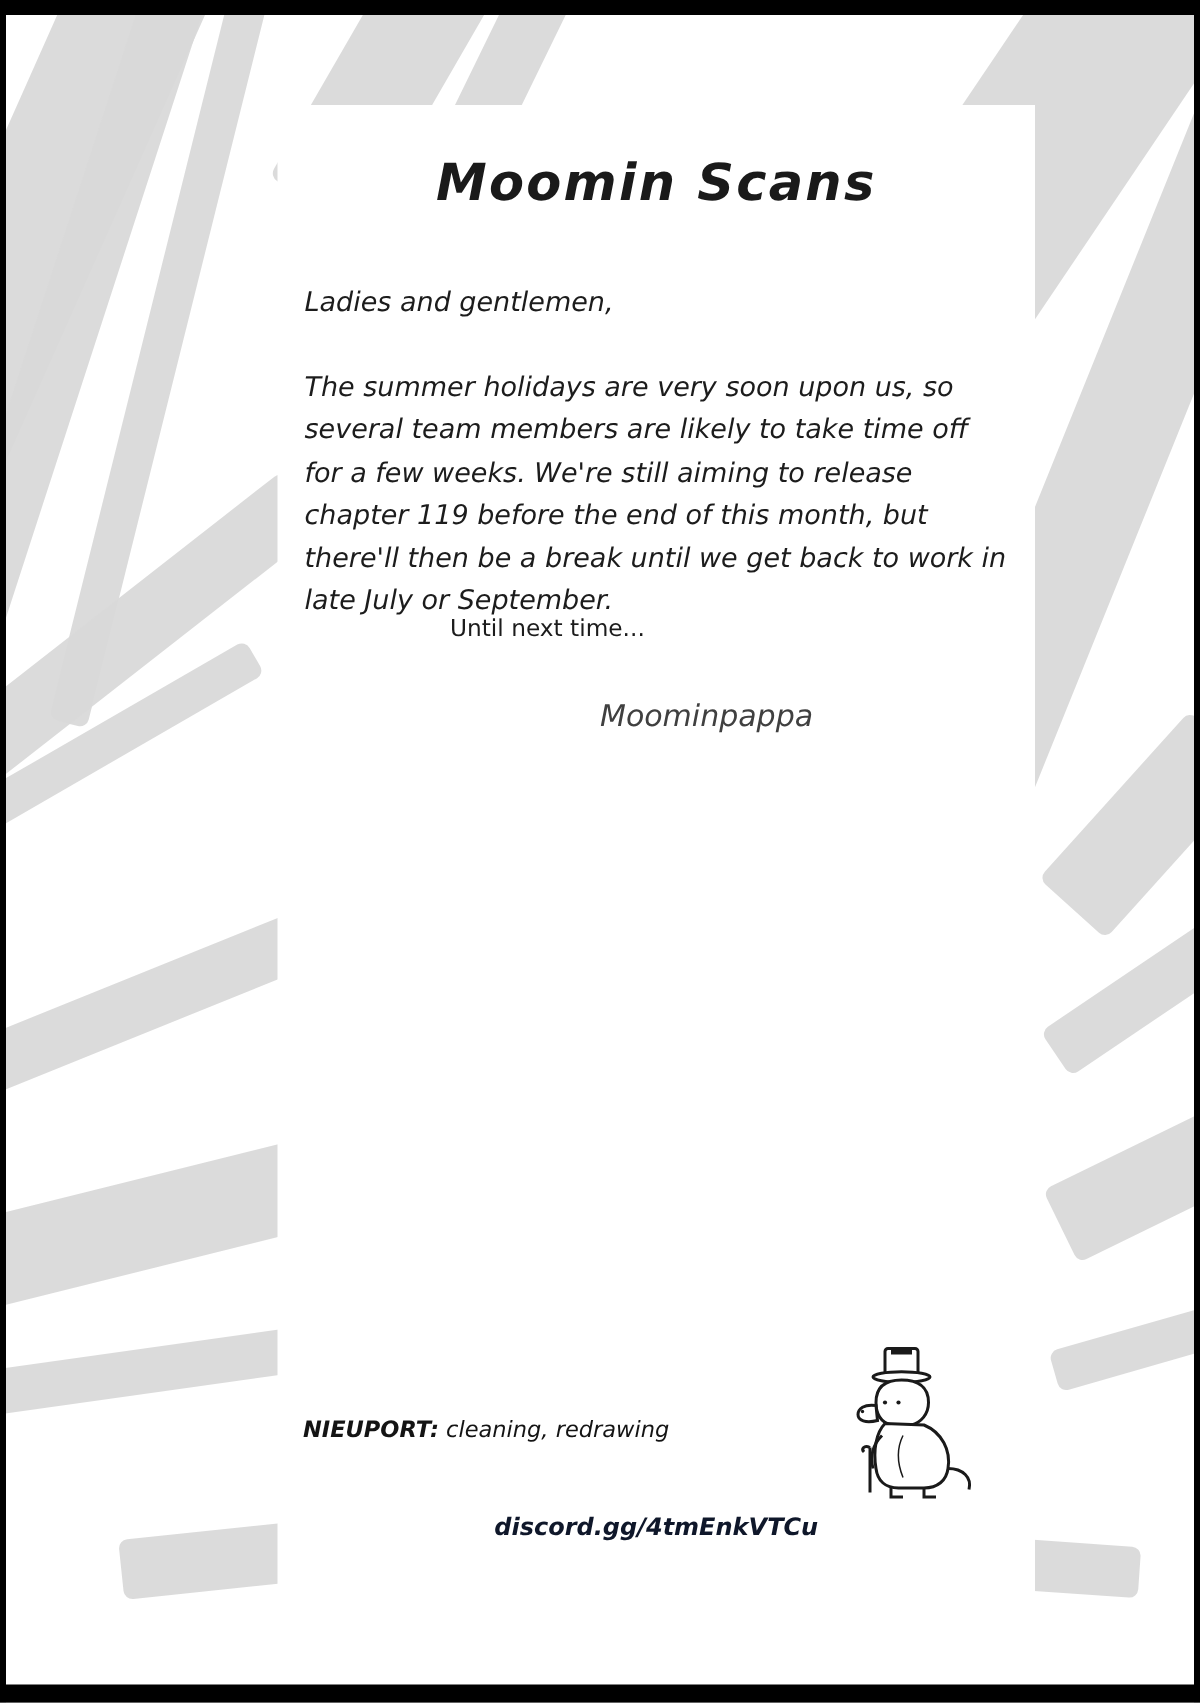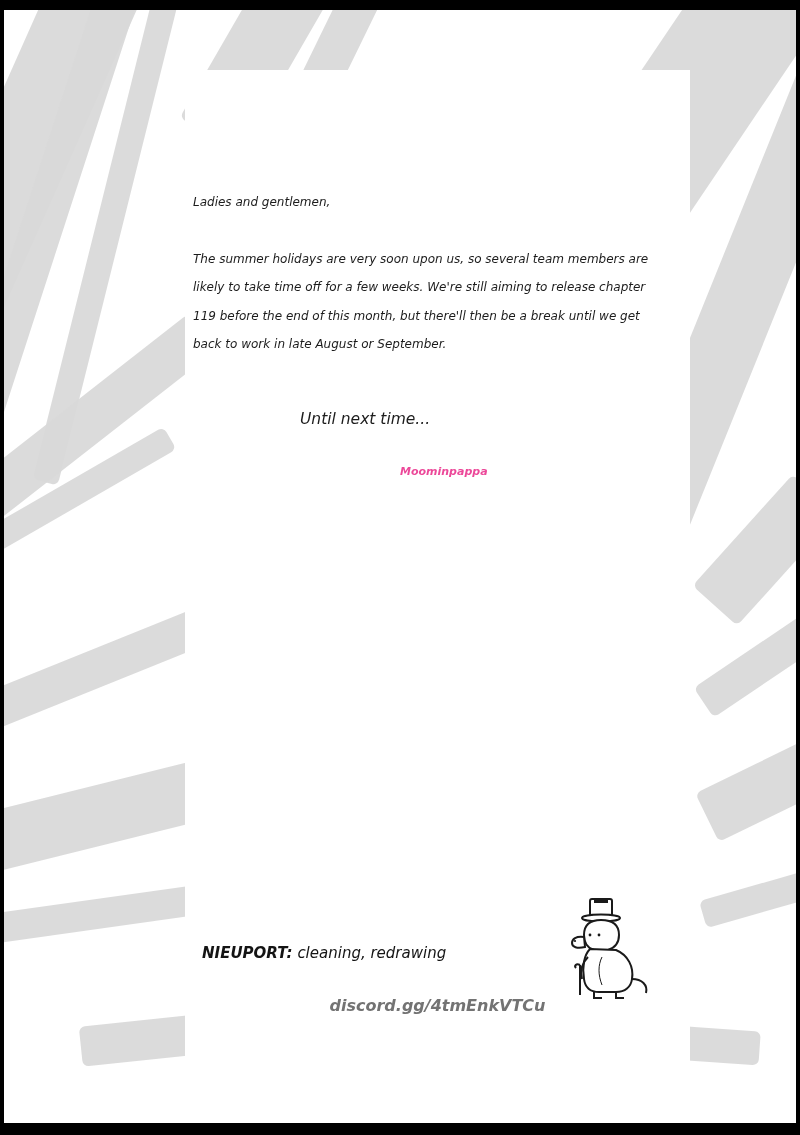"Moomin Scans" div.card-title { html: none -> <div>Moomin Scans</div> }
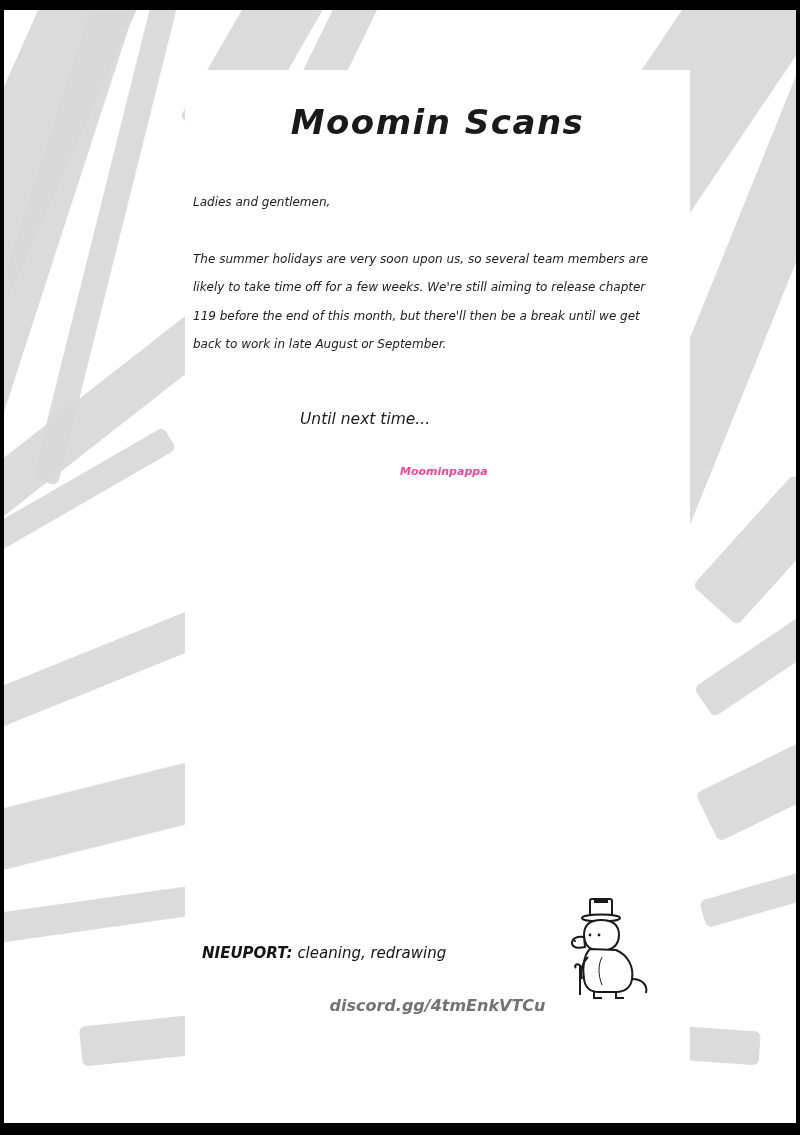"Ladies and gentlemen," .body-text { font-size: 12px -> 18px; left: 8px -> 18px }
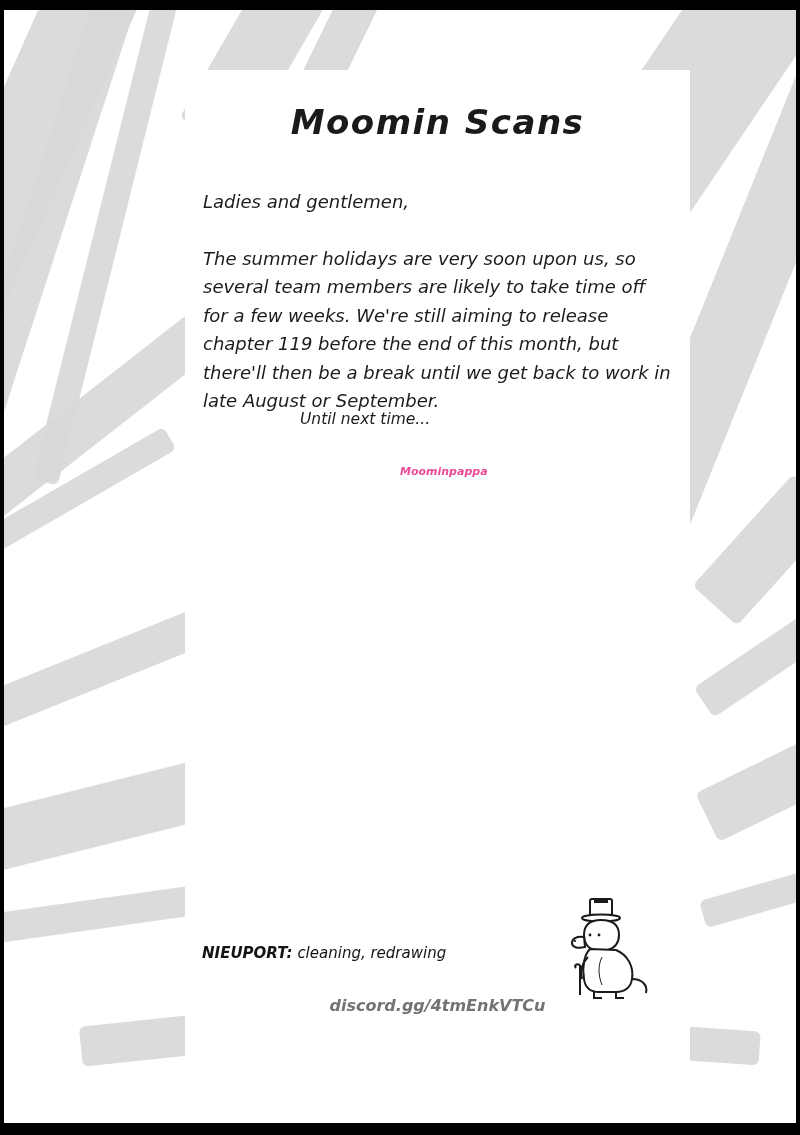"The summer holidays are very" p.para { text: August -> July }
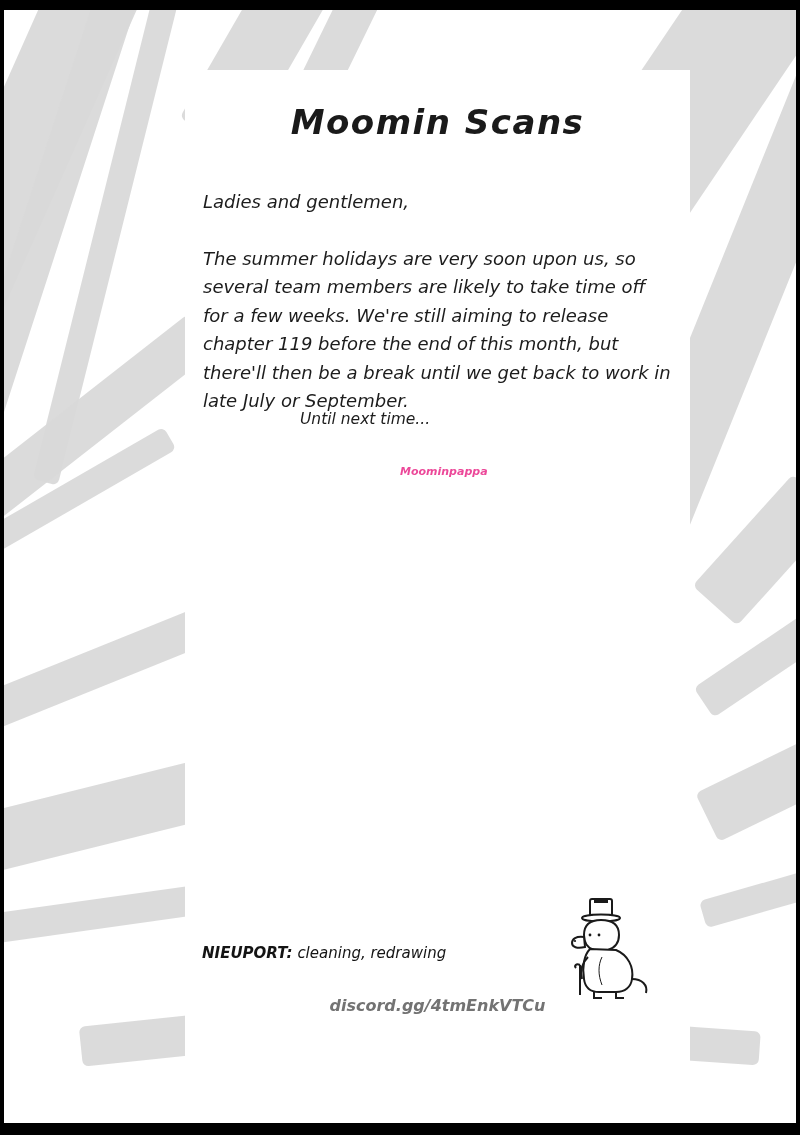"Until next time..." .signoff { font-style: italic -> none }
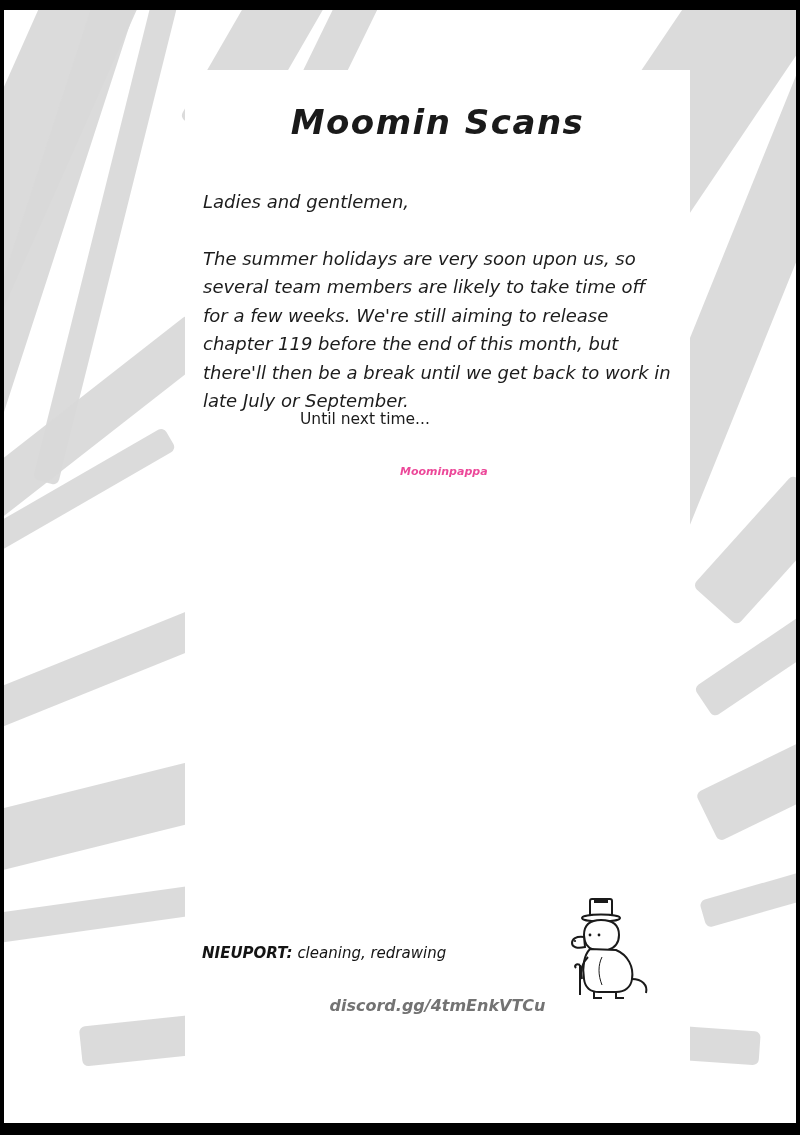"Moominpappa" .signature { color: #ec4899 -> #404040; font-size: 11px -> 20px; font-weight: bold -> none }
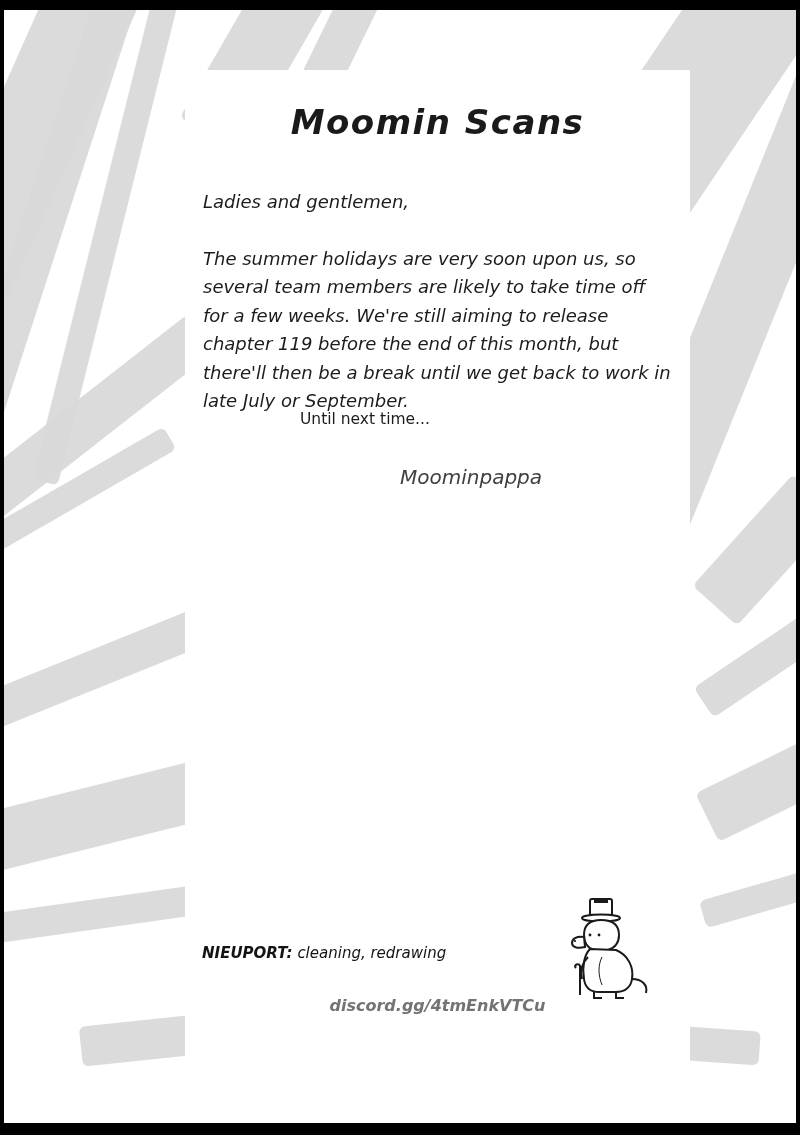"discord.gg/4tmEnkVTCu" .discord { bottom: 48px -> 36px; color: #737373 -> #0f172a }
